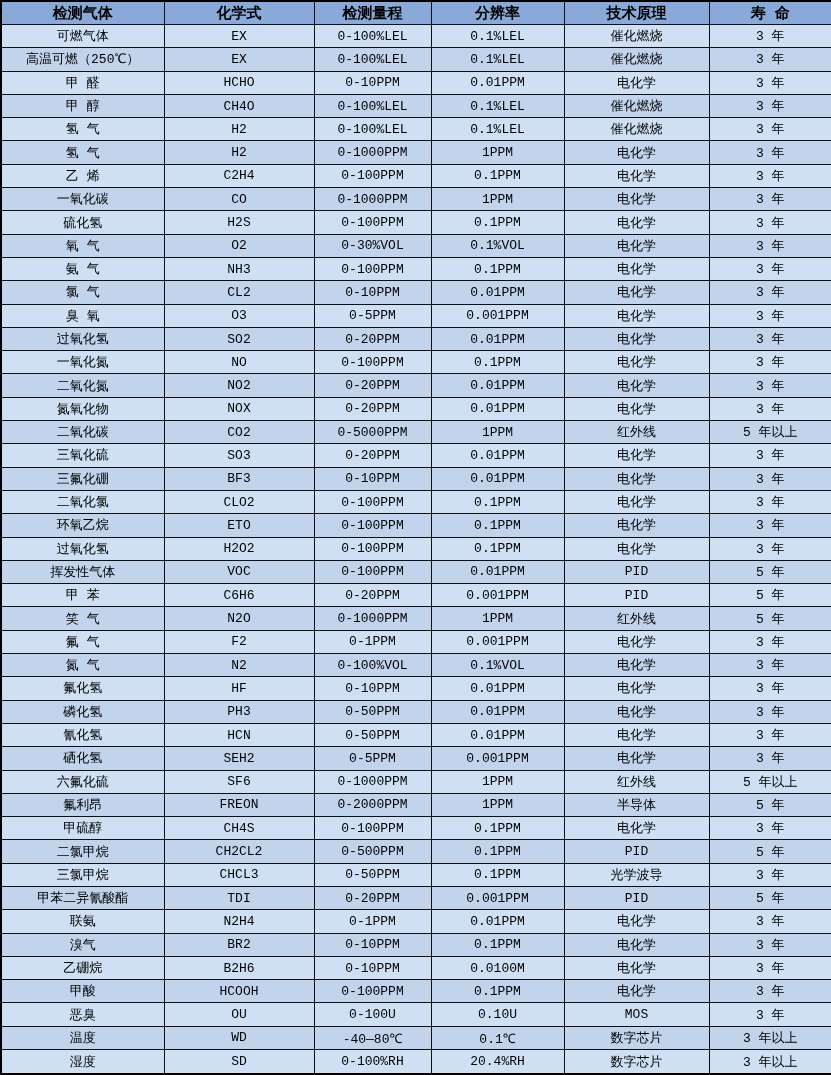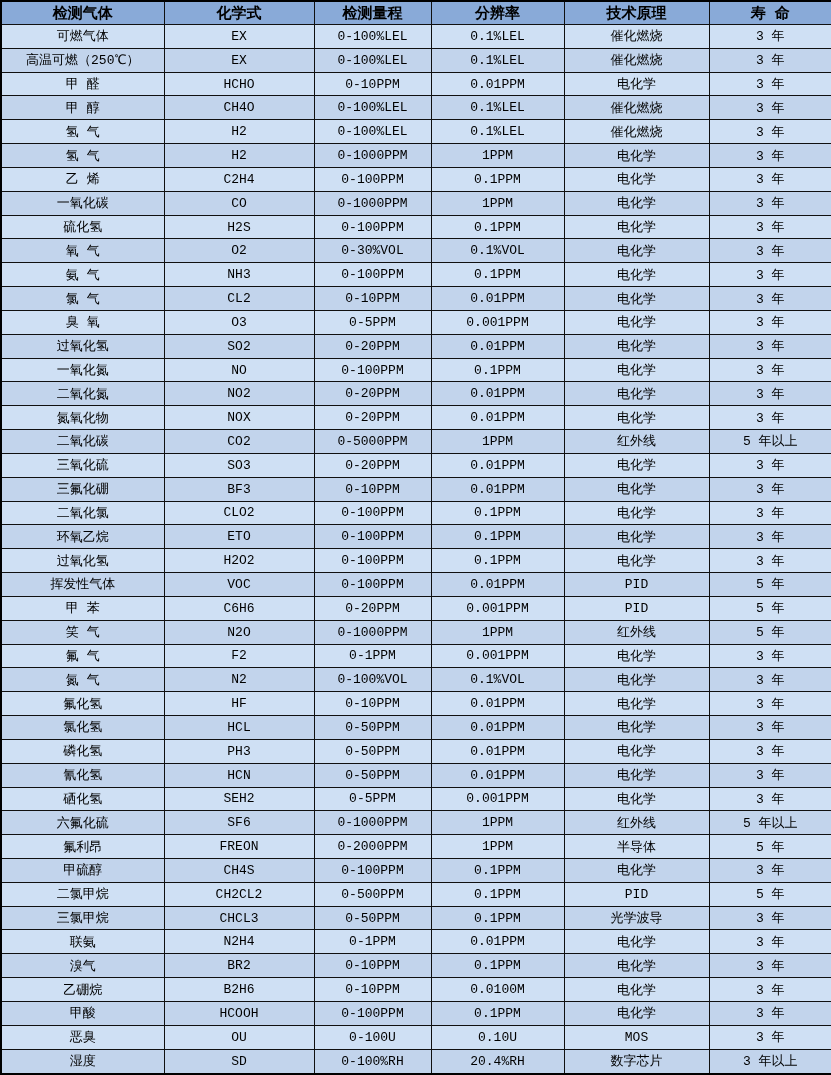"氯化氢" tr { html: <tr> <td>氯化氢</td> <td>HCL</td> <td>0-50PPM</td> <td>0.01PPM</td> <td>电化学</td> <td>3 年</td> </tr> -> none }
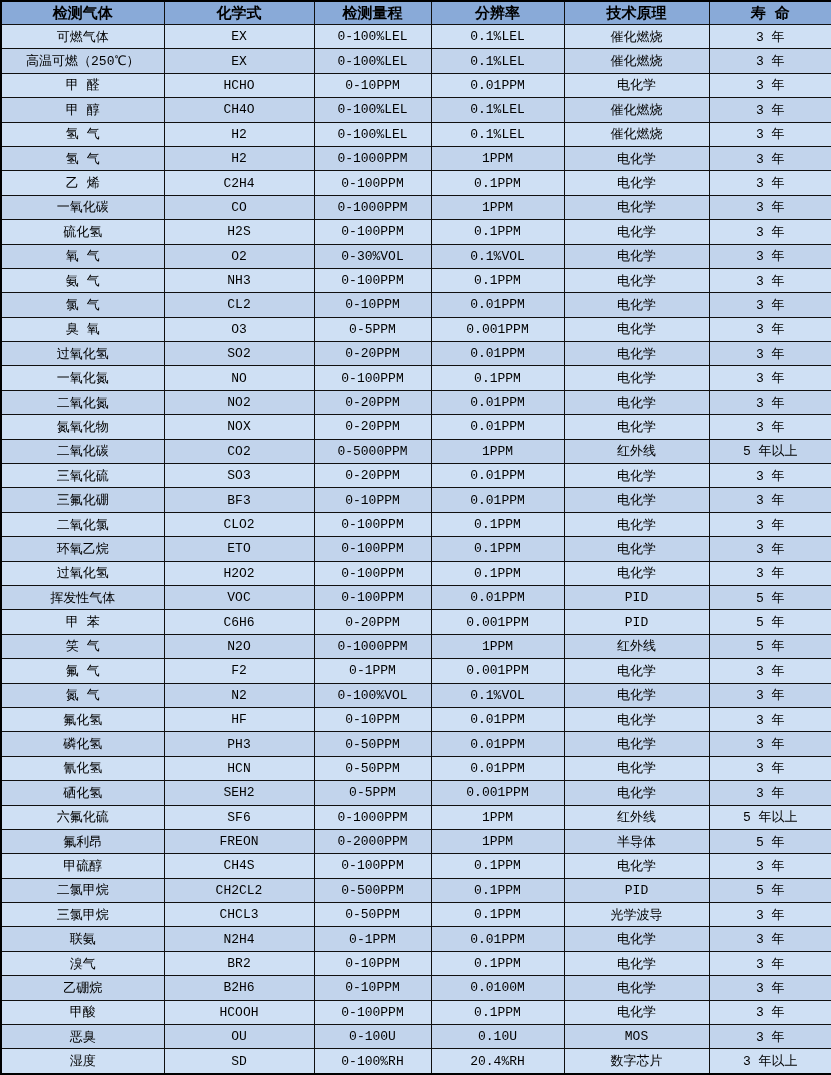"甲苯二异氰酸酯" tr { html: none -> <tr> <td>甲苯二异氰酸酯</td> <td>TDI</td> <td>0-20PPM</td> <td>0.001PPM</td> <td>PID</td> <td>5 年</td> </tr> }
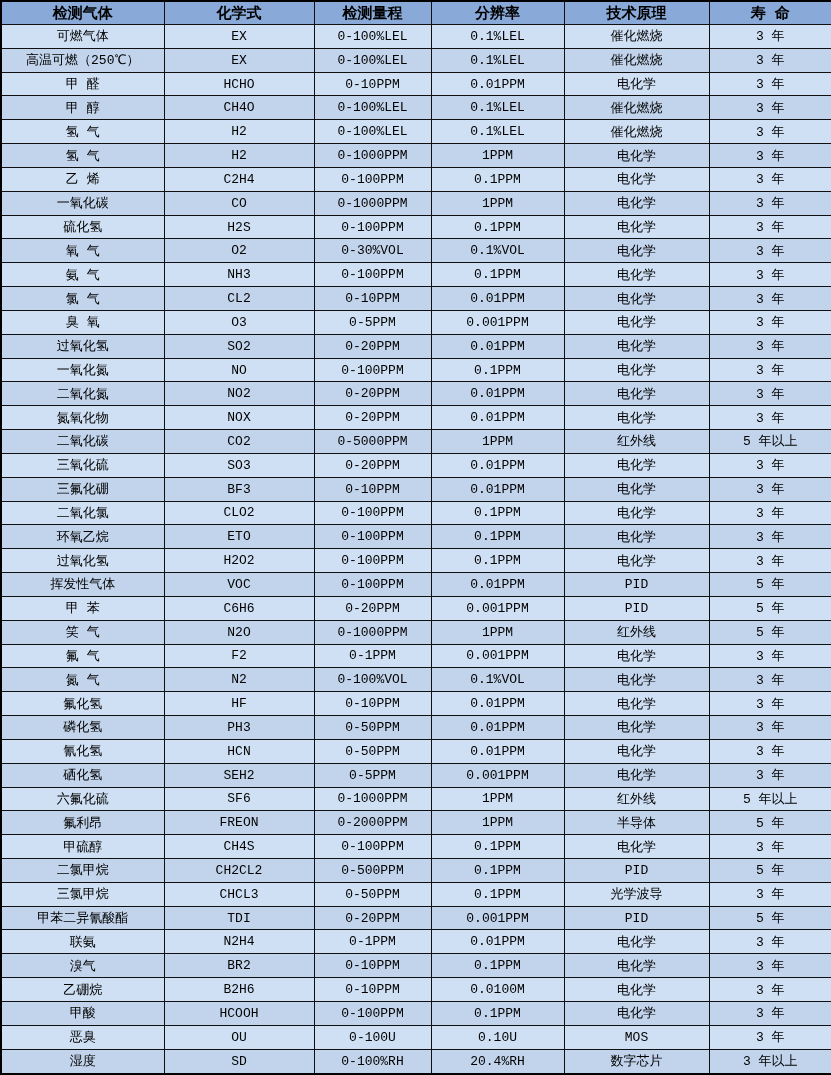"温度" tr { html: none -> <tr> <td>温度</td> <td>WD</td> <td>-40—80℃</td> <td>0.1℃</td> <td>数字芯片</td> <td>3 年以上</td> </tr> }
